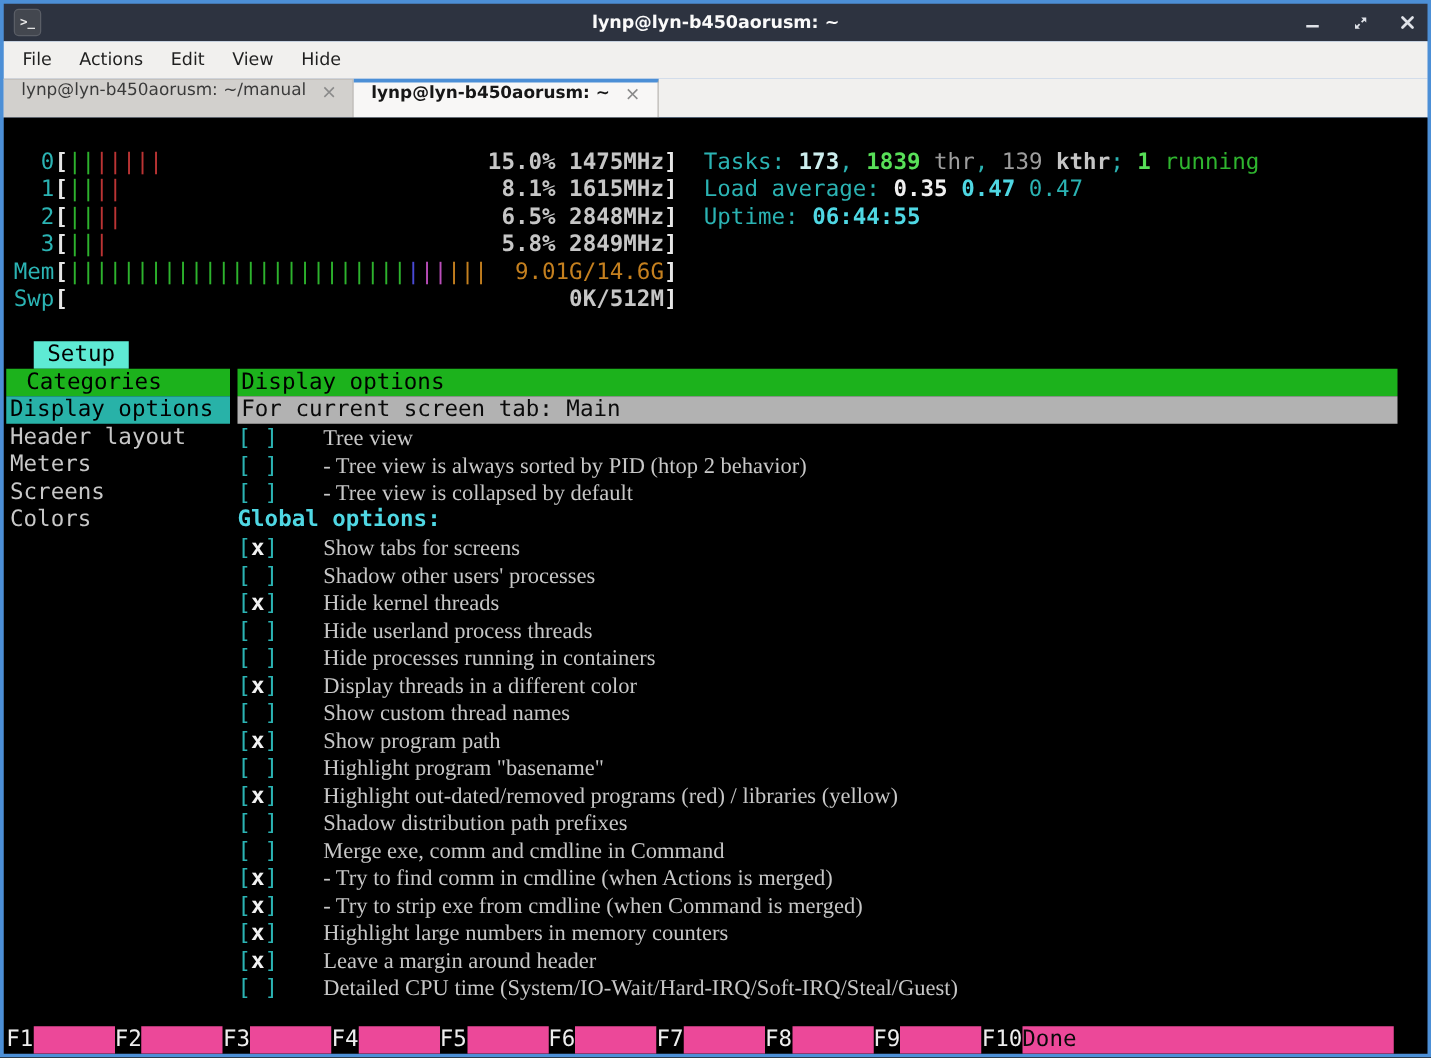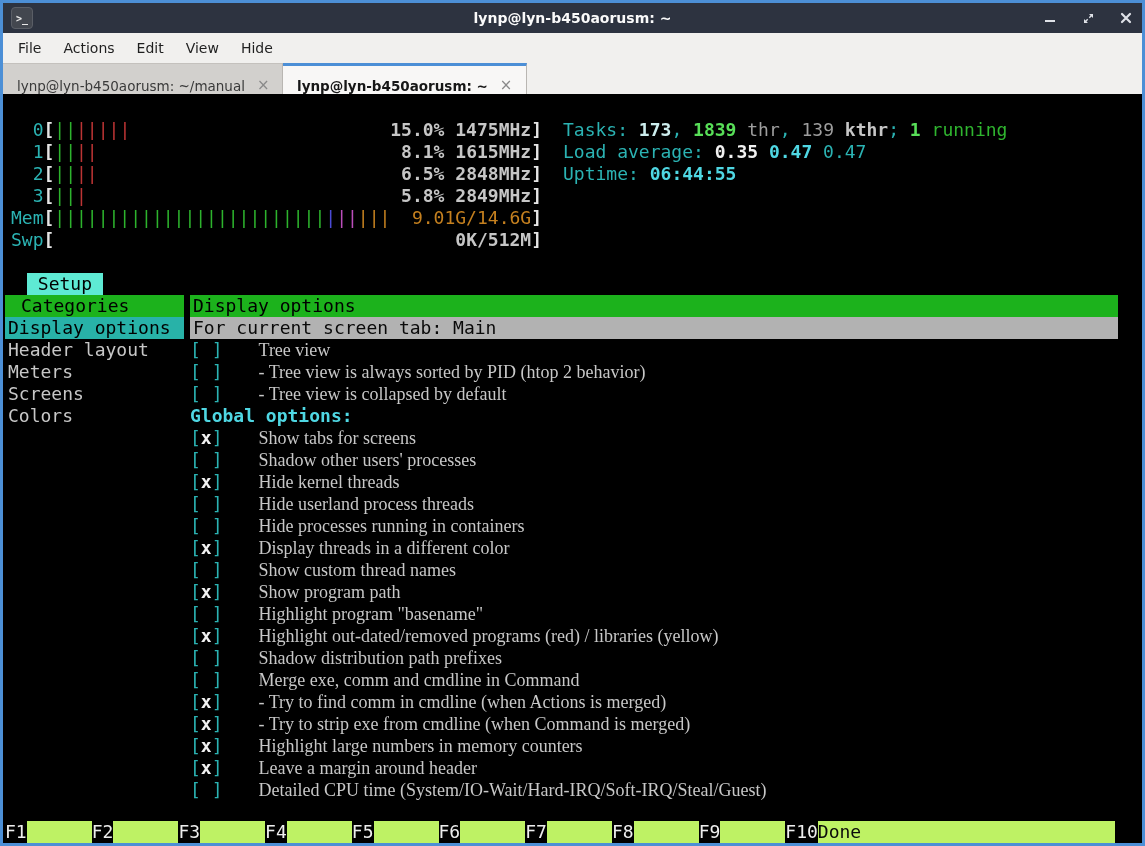"lynp@lyn-b450aorusm: ~/manual" .tab { align-items: flex-end -> flex-start }
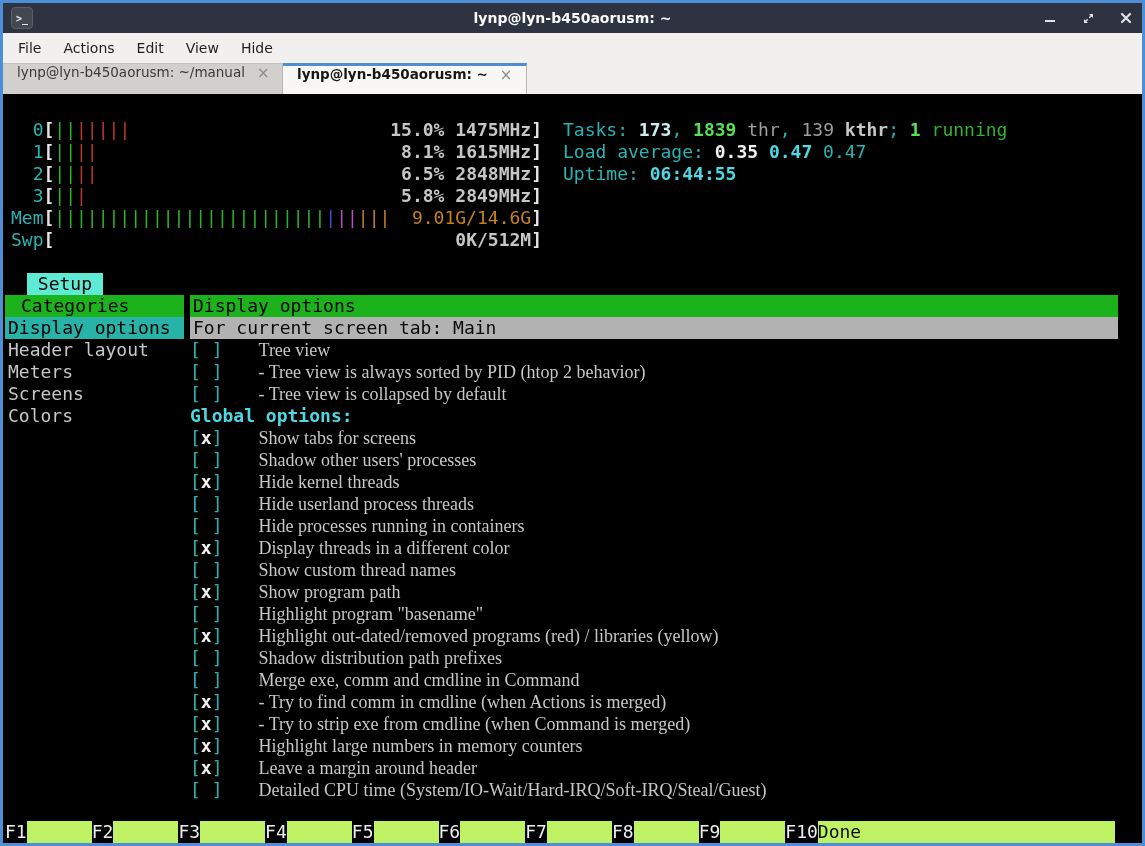"Done" .fk-label { background: #bef264 -> #ec4899 }
